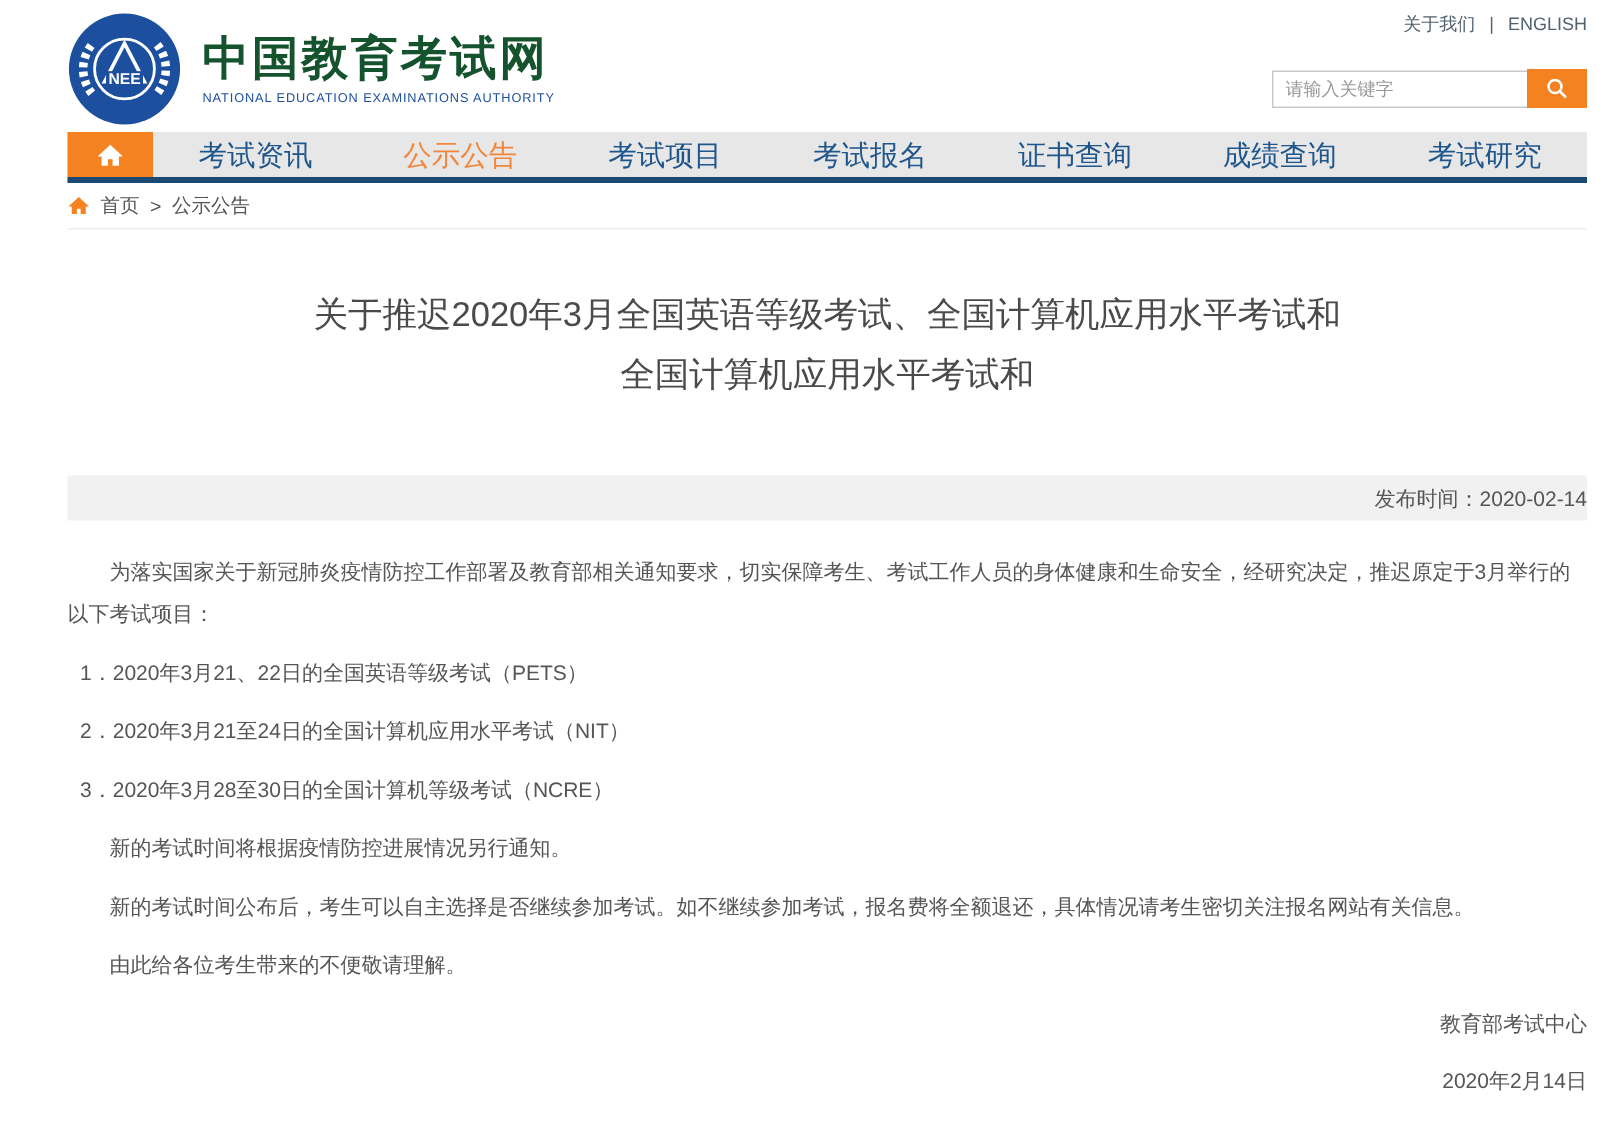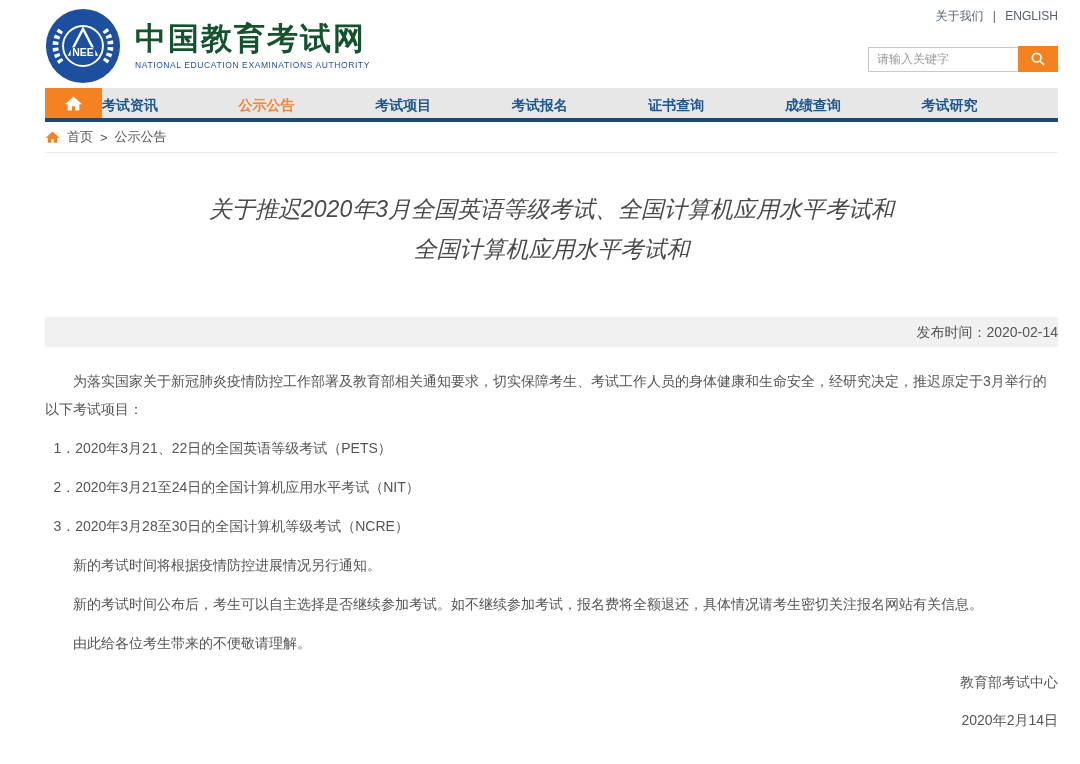"请输入关键字" .search-input { width: 150px -> 170px }
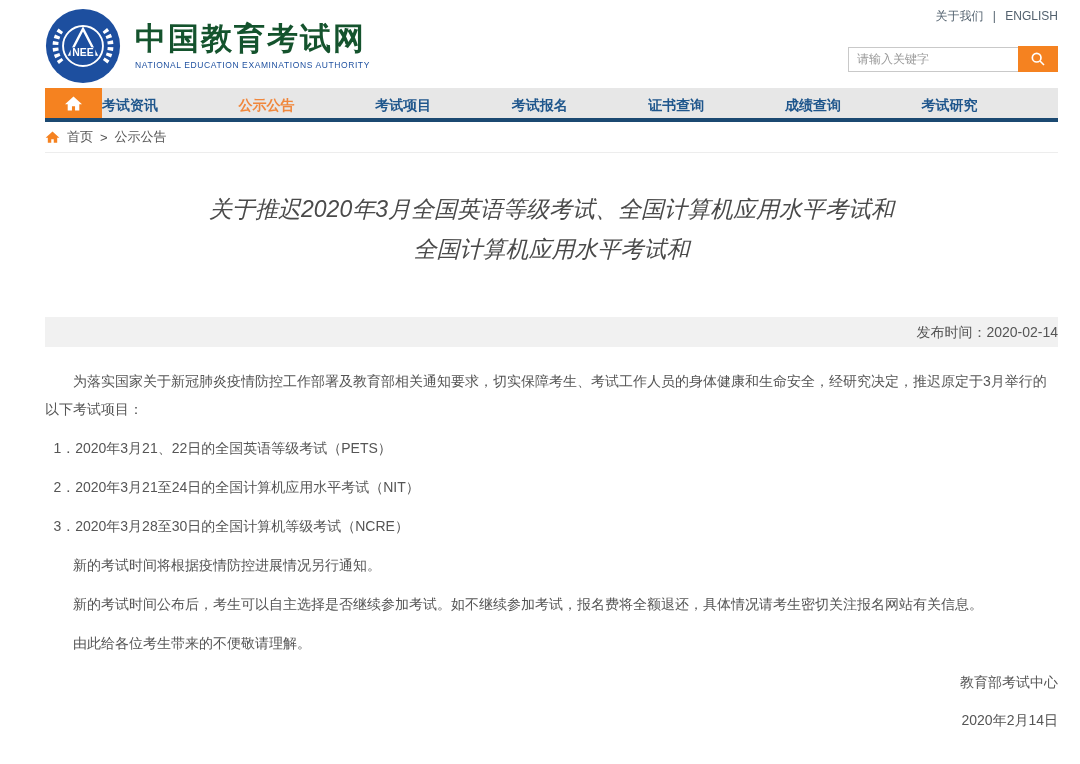"考试资讯" .nav-item { font-size: 14px -> 19px; font-weight: bold -> normal; text-align: left -> center }
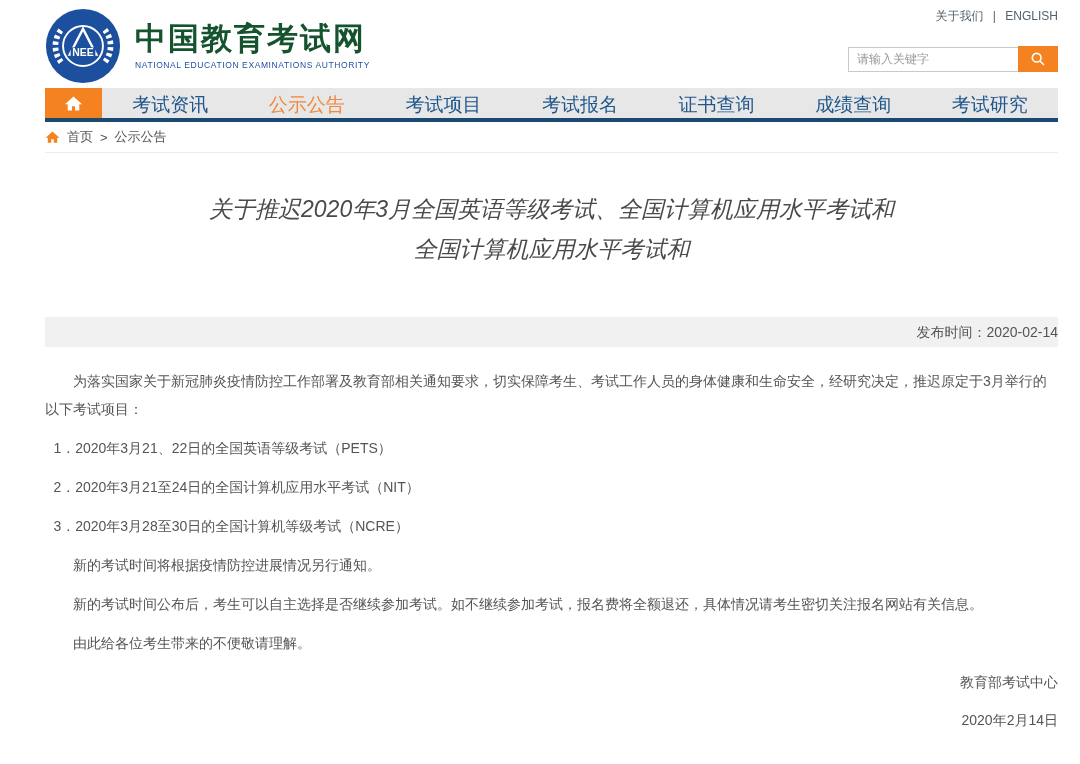"关于推迟2020年3月全国英语等级考试、全国计算机应用水平考试和" .title { font-style: italic -> none }
